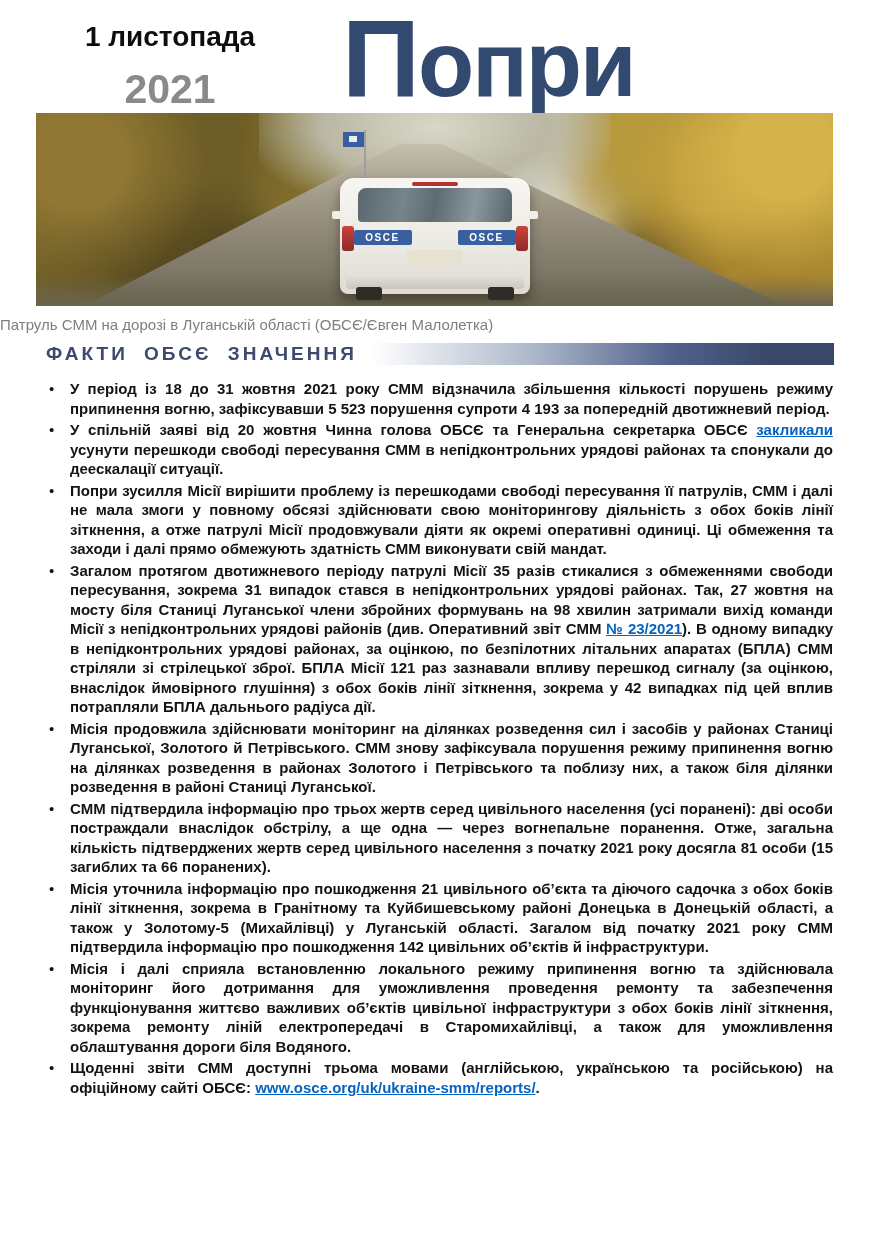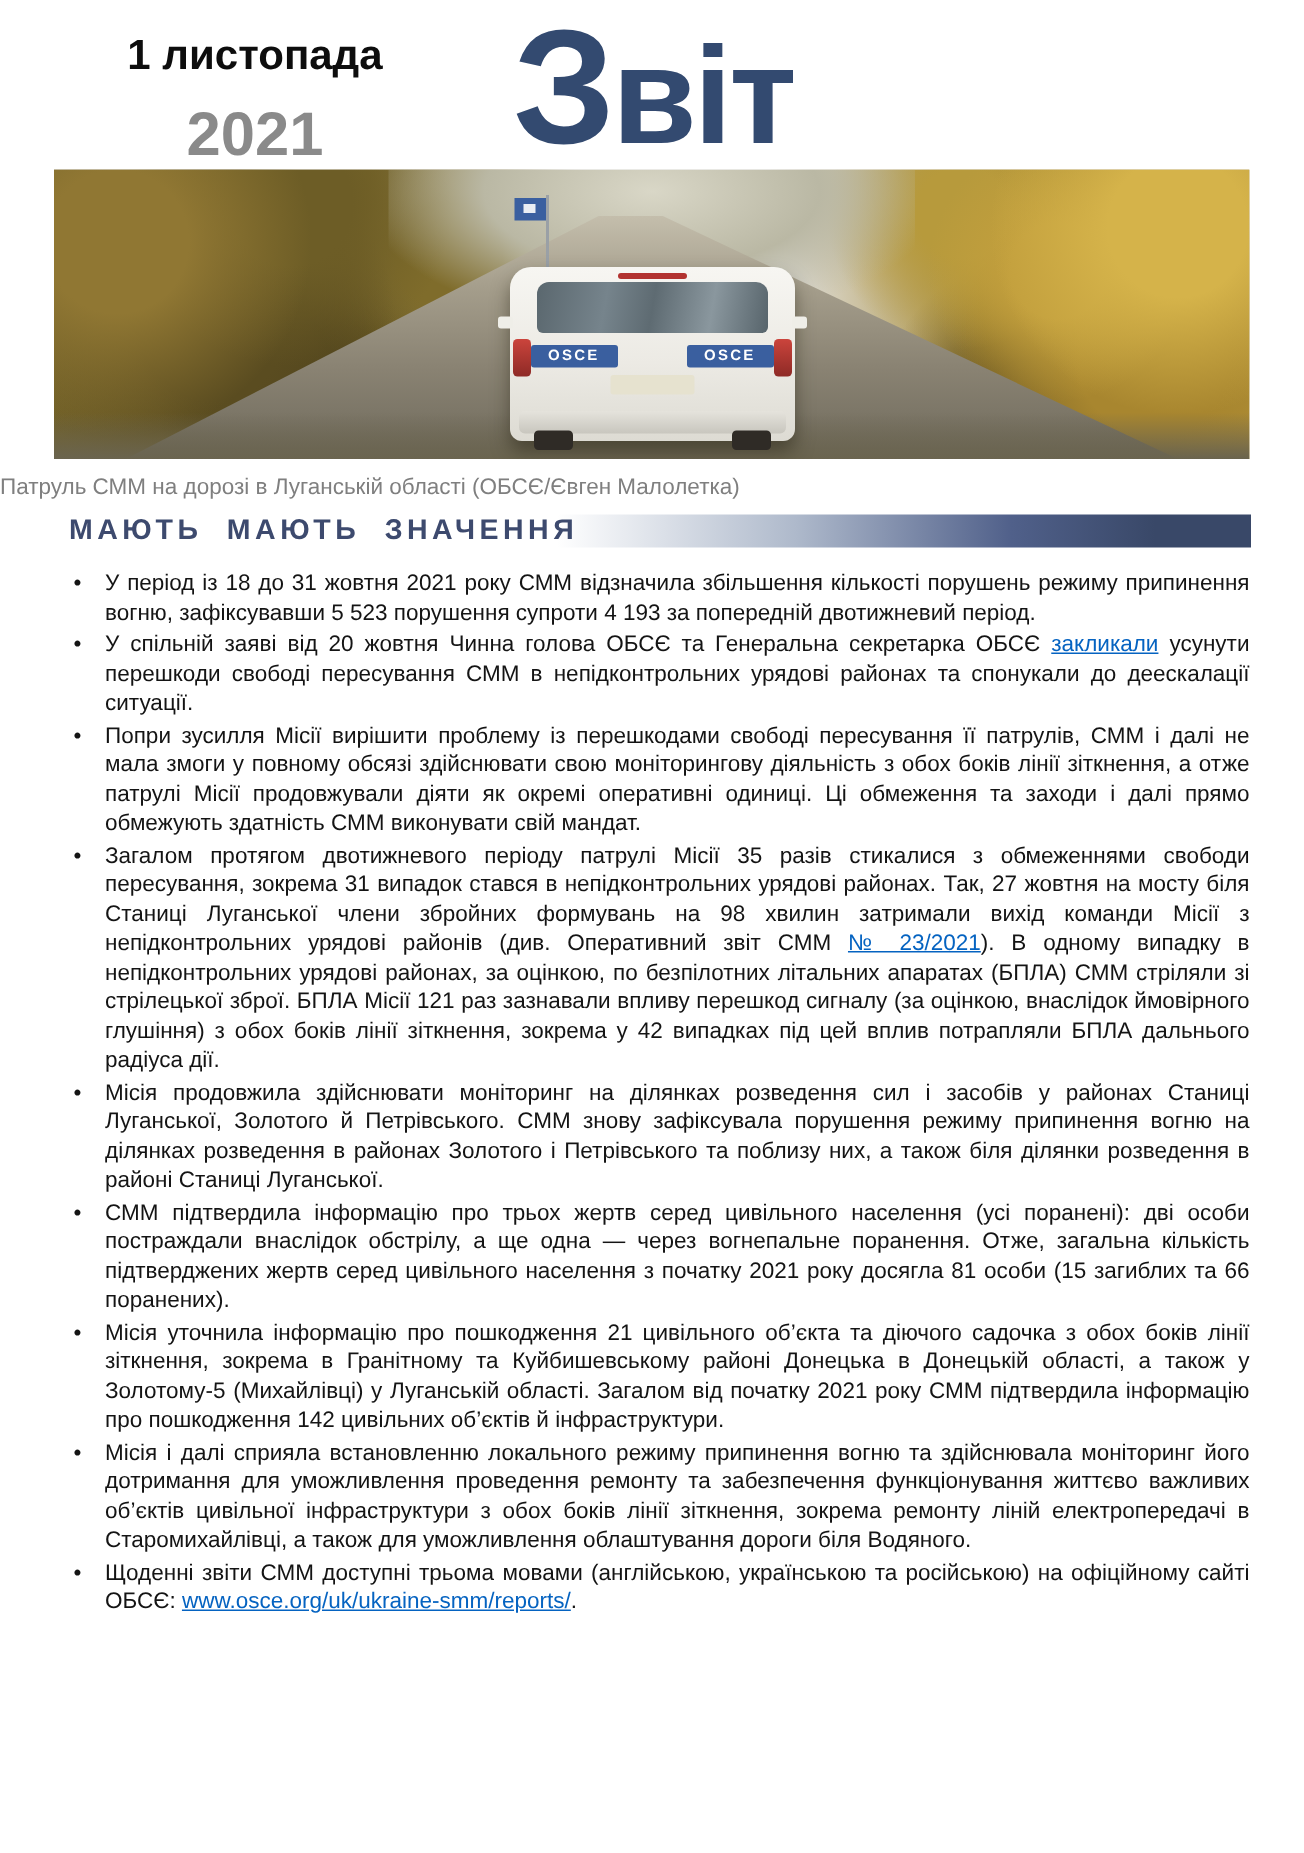"Звіт" div.doc-title { text: Звіт -> Попри }
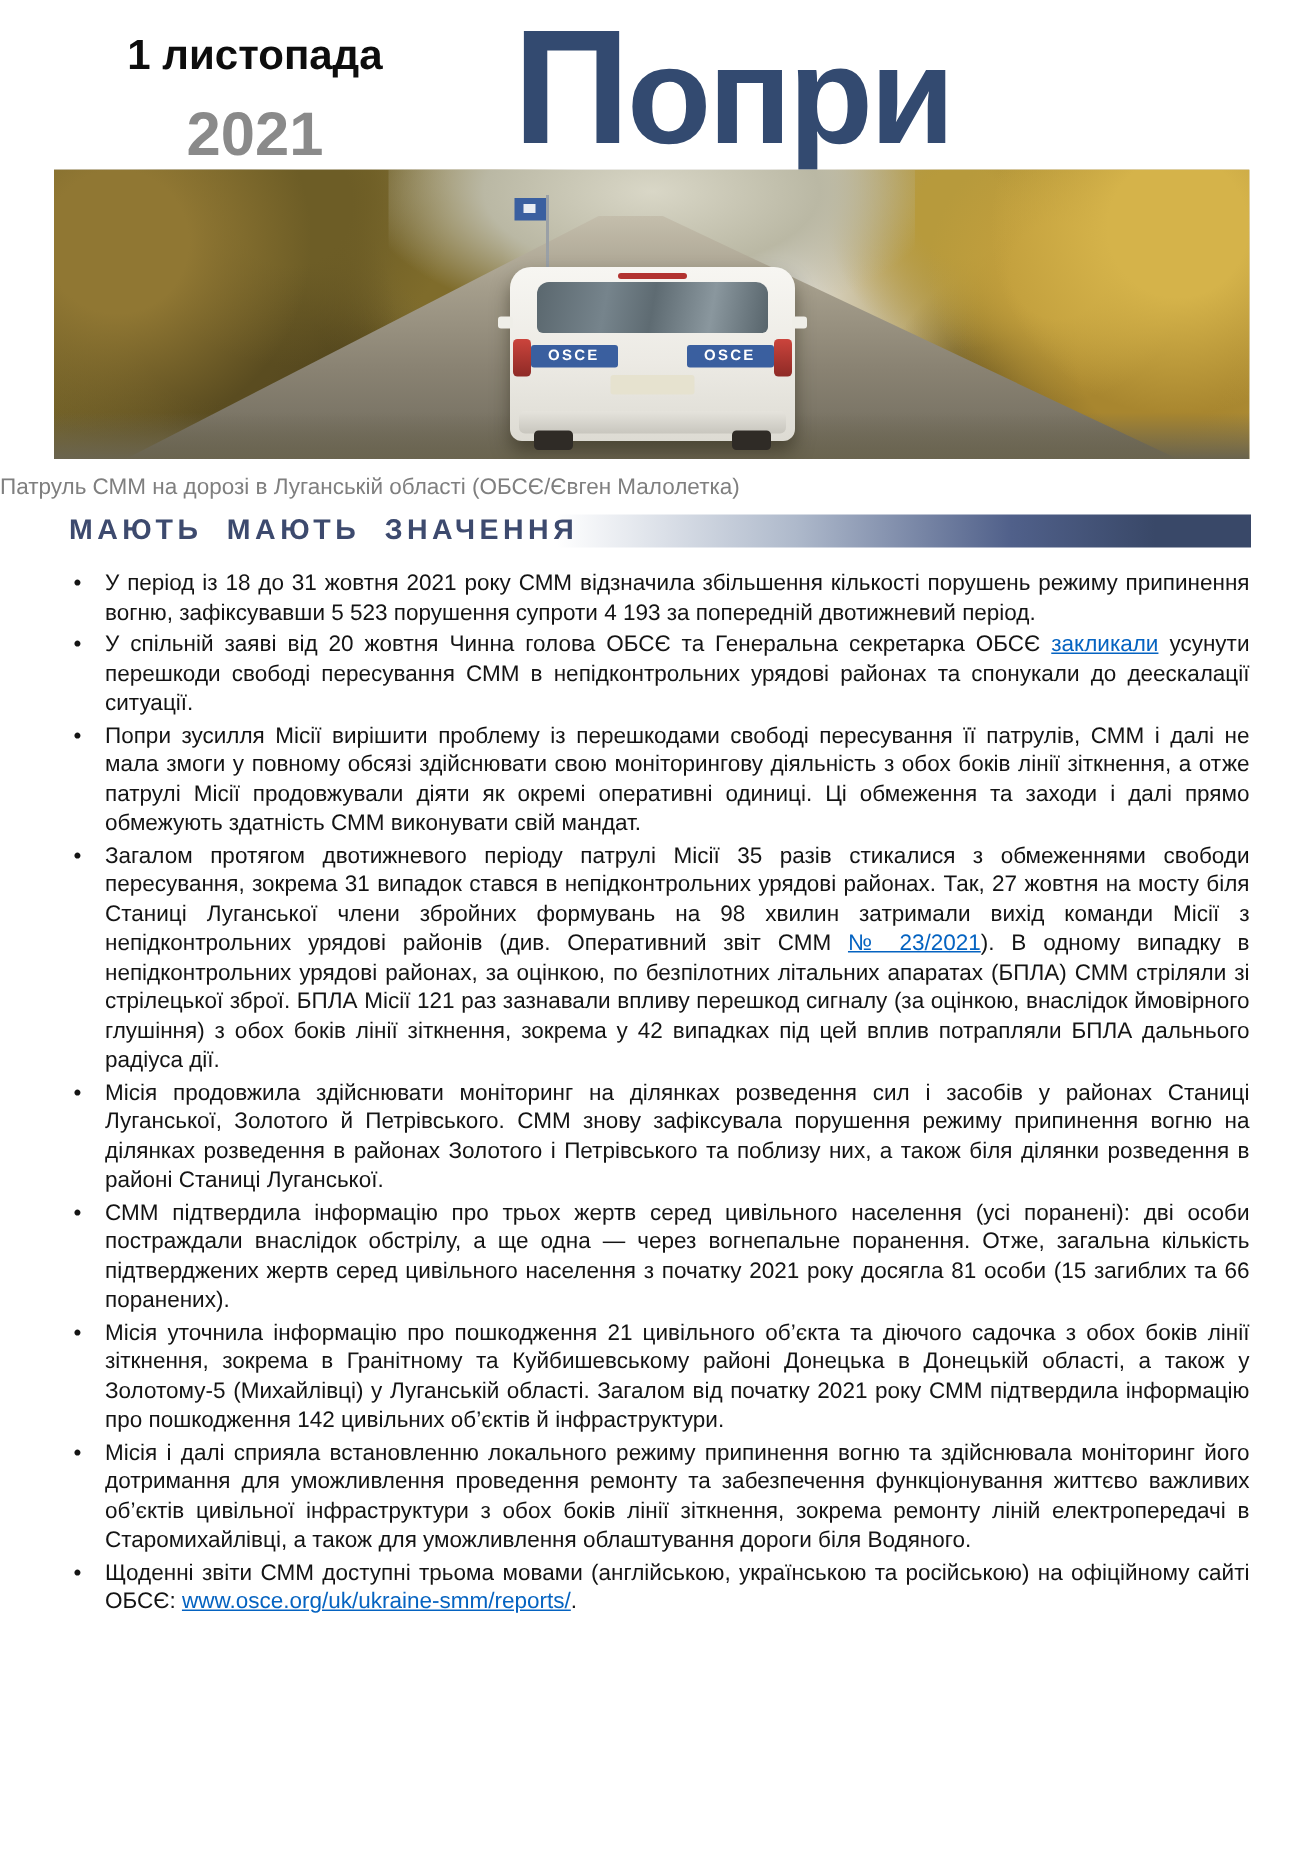"МАЮТЬ МАЮТЬ ЗНАЧЕННЯ" span.section-title { text: МАЮТЬ МАЮТЬ -> ФАКТИ ОБСЄ }
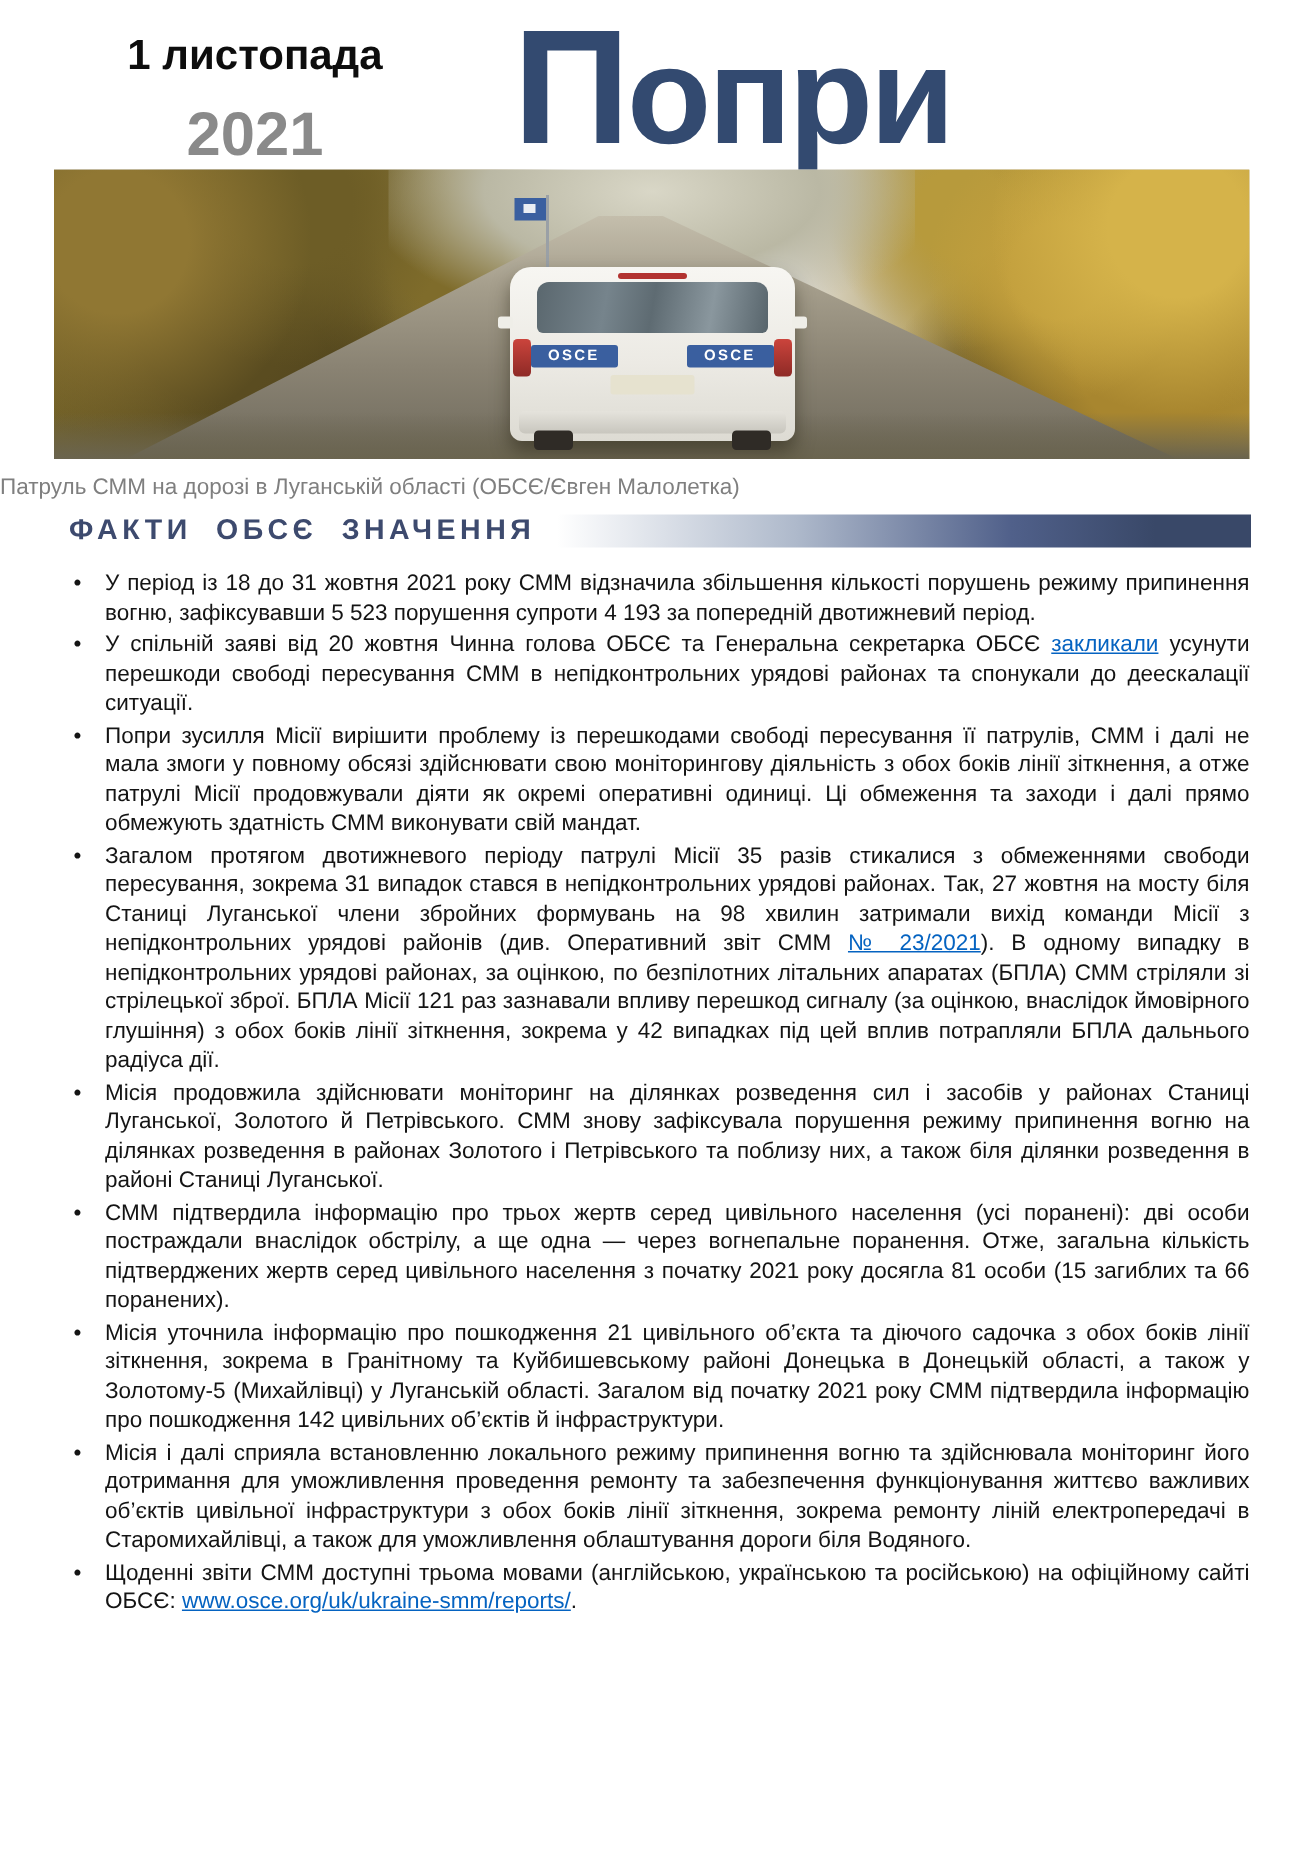"У період із 18 до" .btext { font-weight: none -> bold }
